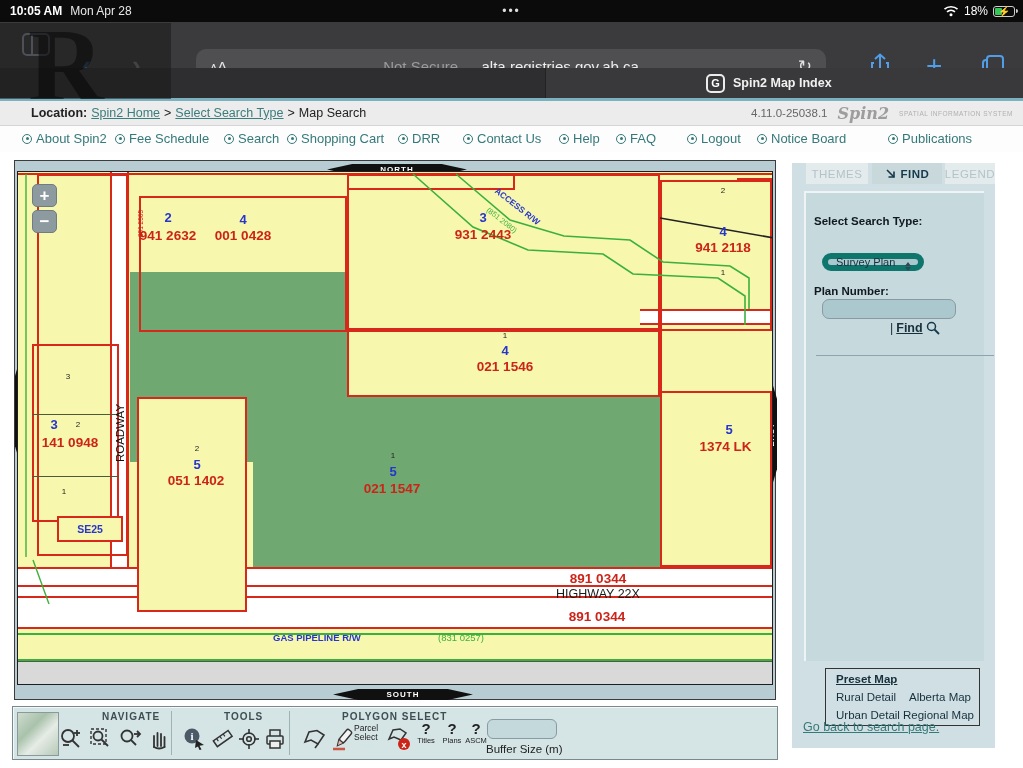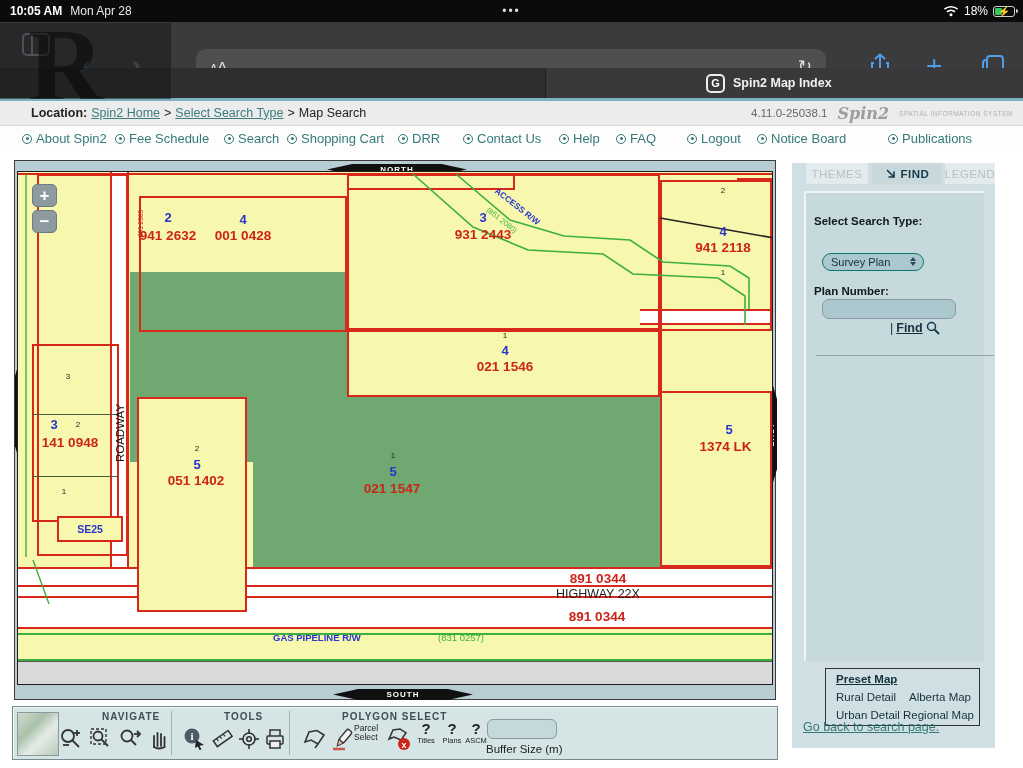"Not Secure — alta.registries.gov.ab.ca" span.urlwrap { html: none -> <span><span>Not Secure — </span><span>alta.registries.gov.ab.ca</span></span> }
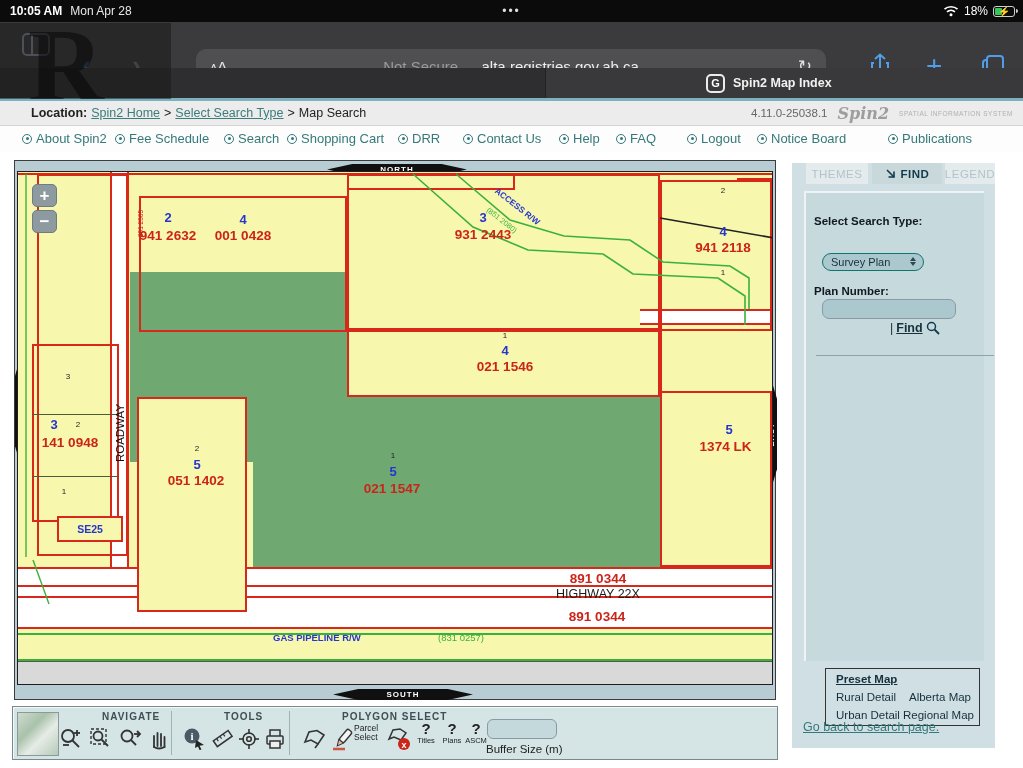"Survey Plan" .pselect { border: 1px solid #0f766e -> 6px solid #0f766e }
